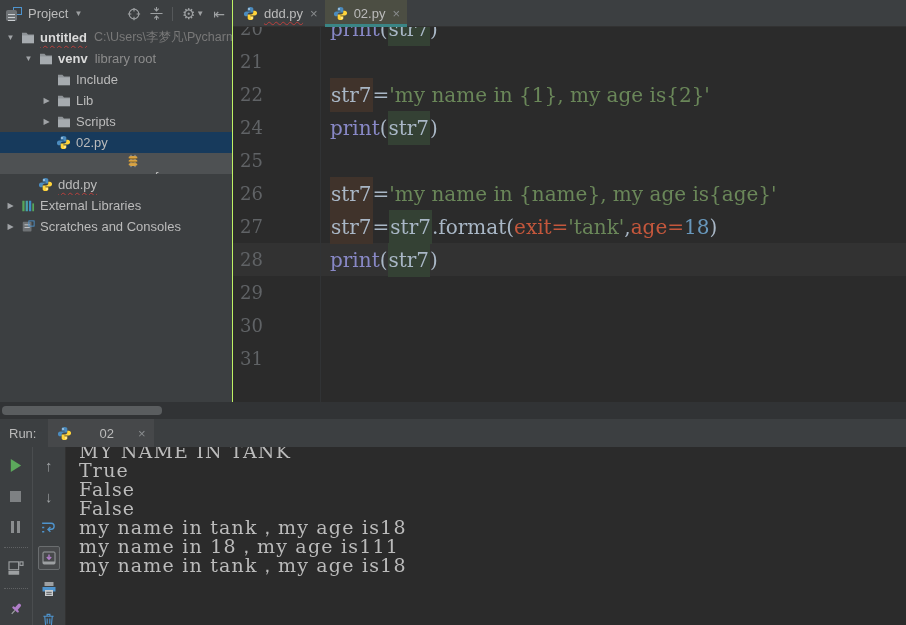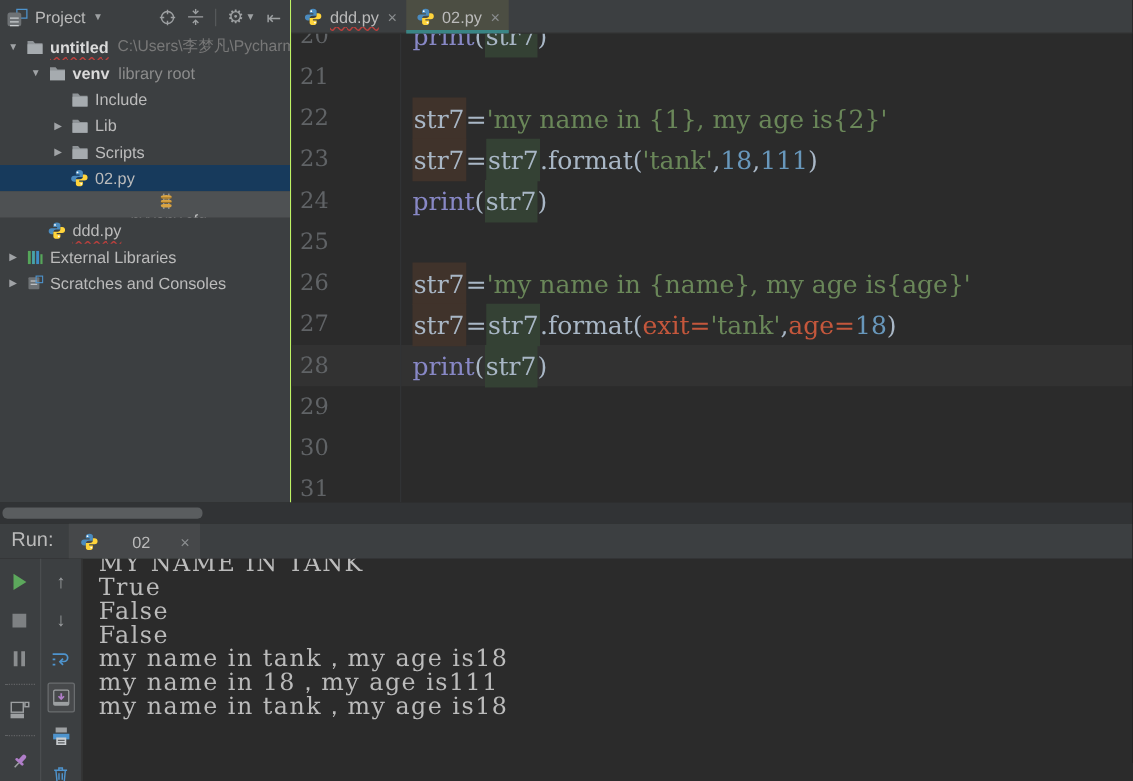"23" div.crow { html: <div> <span>23</span> <span><span>str7</span><span>=</span><span>str7</span><span>.format(</span><span>'tank'</span><span>,</span><span>18</span><span>,</span><span>111</span><span>)</span></span> </div> -> none }
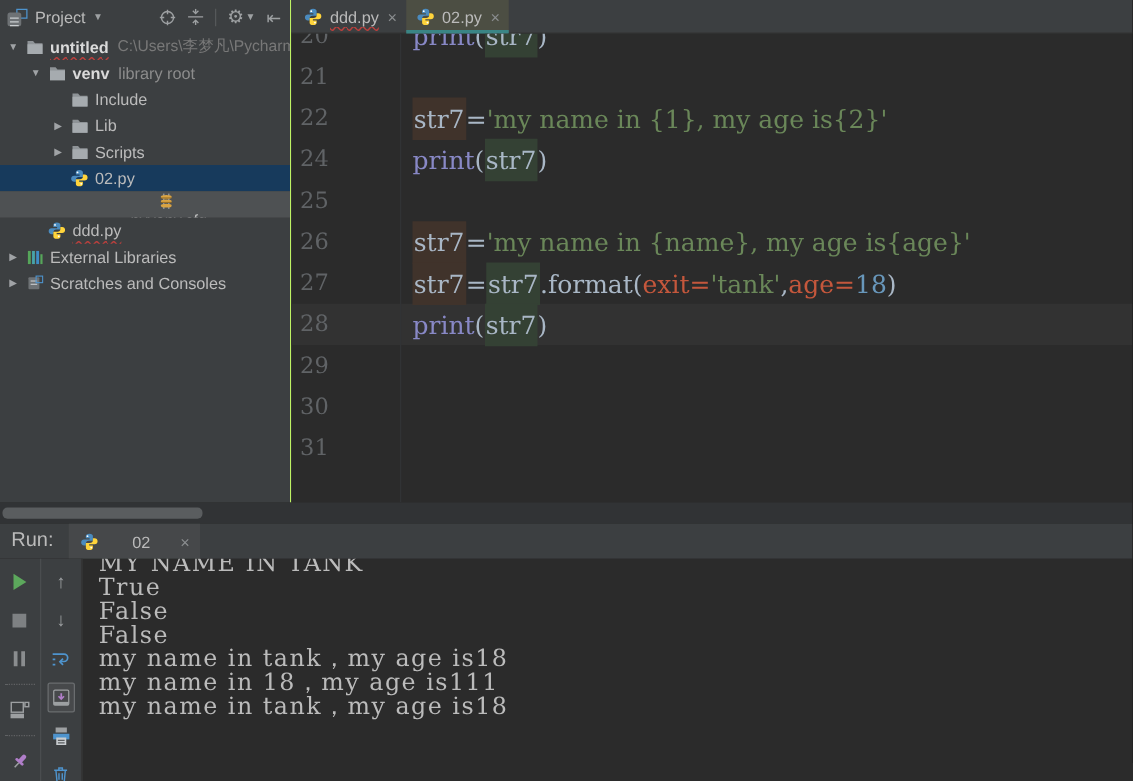"Run:" .runlabel { font-size: 16px -> 13px }
